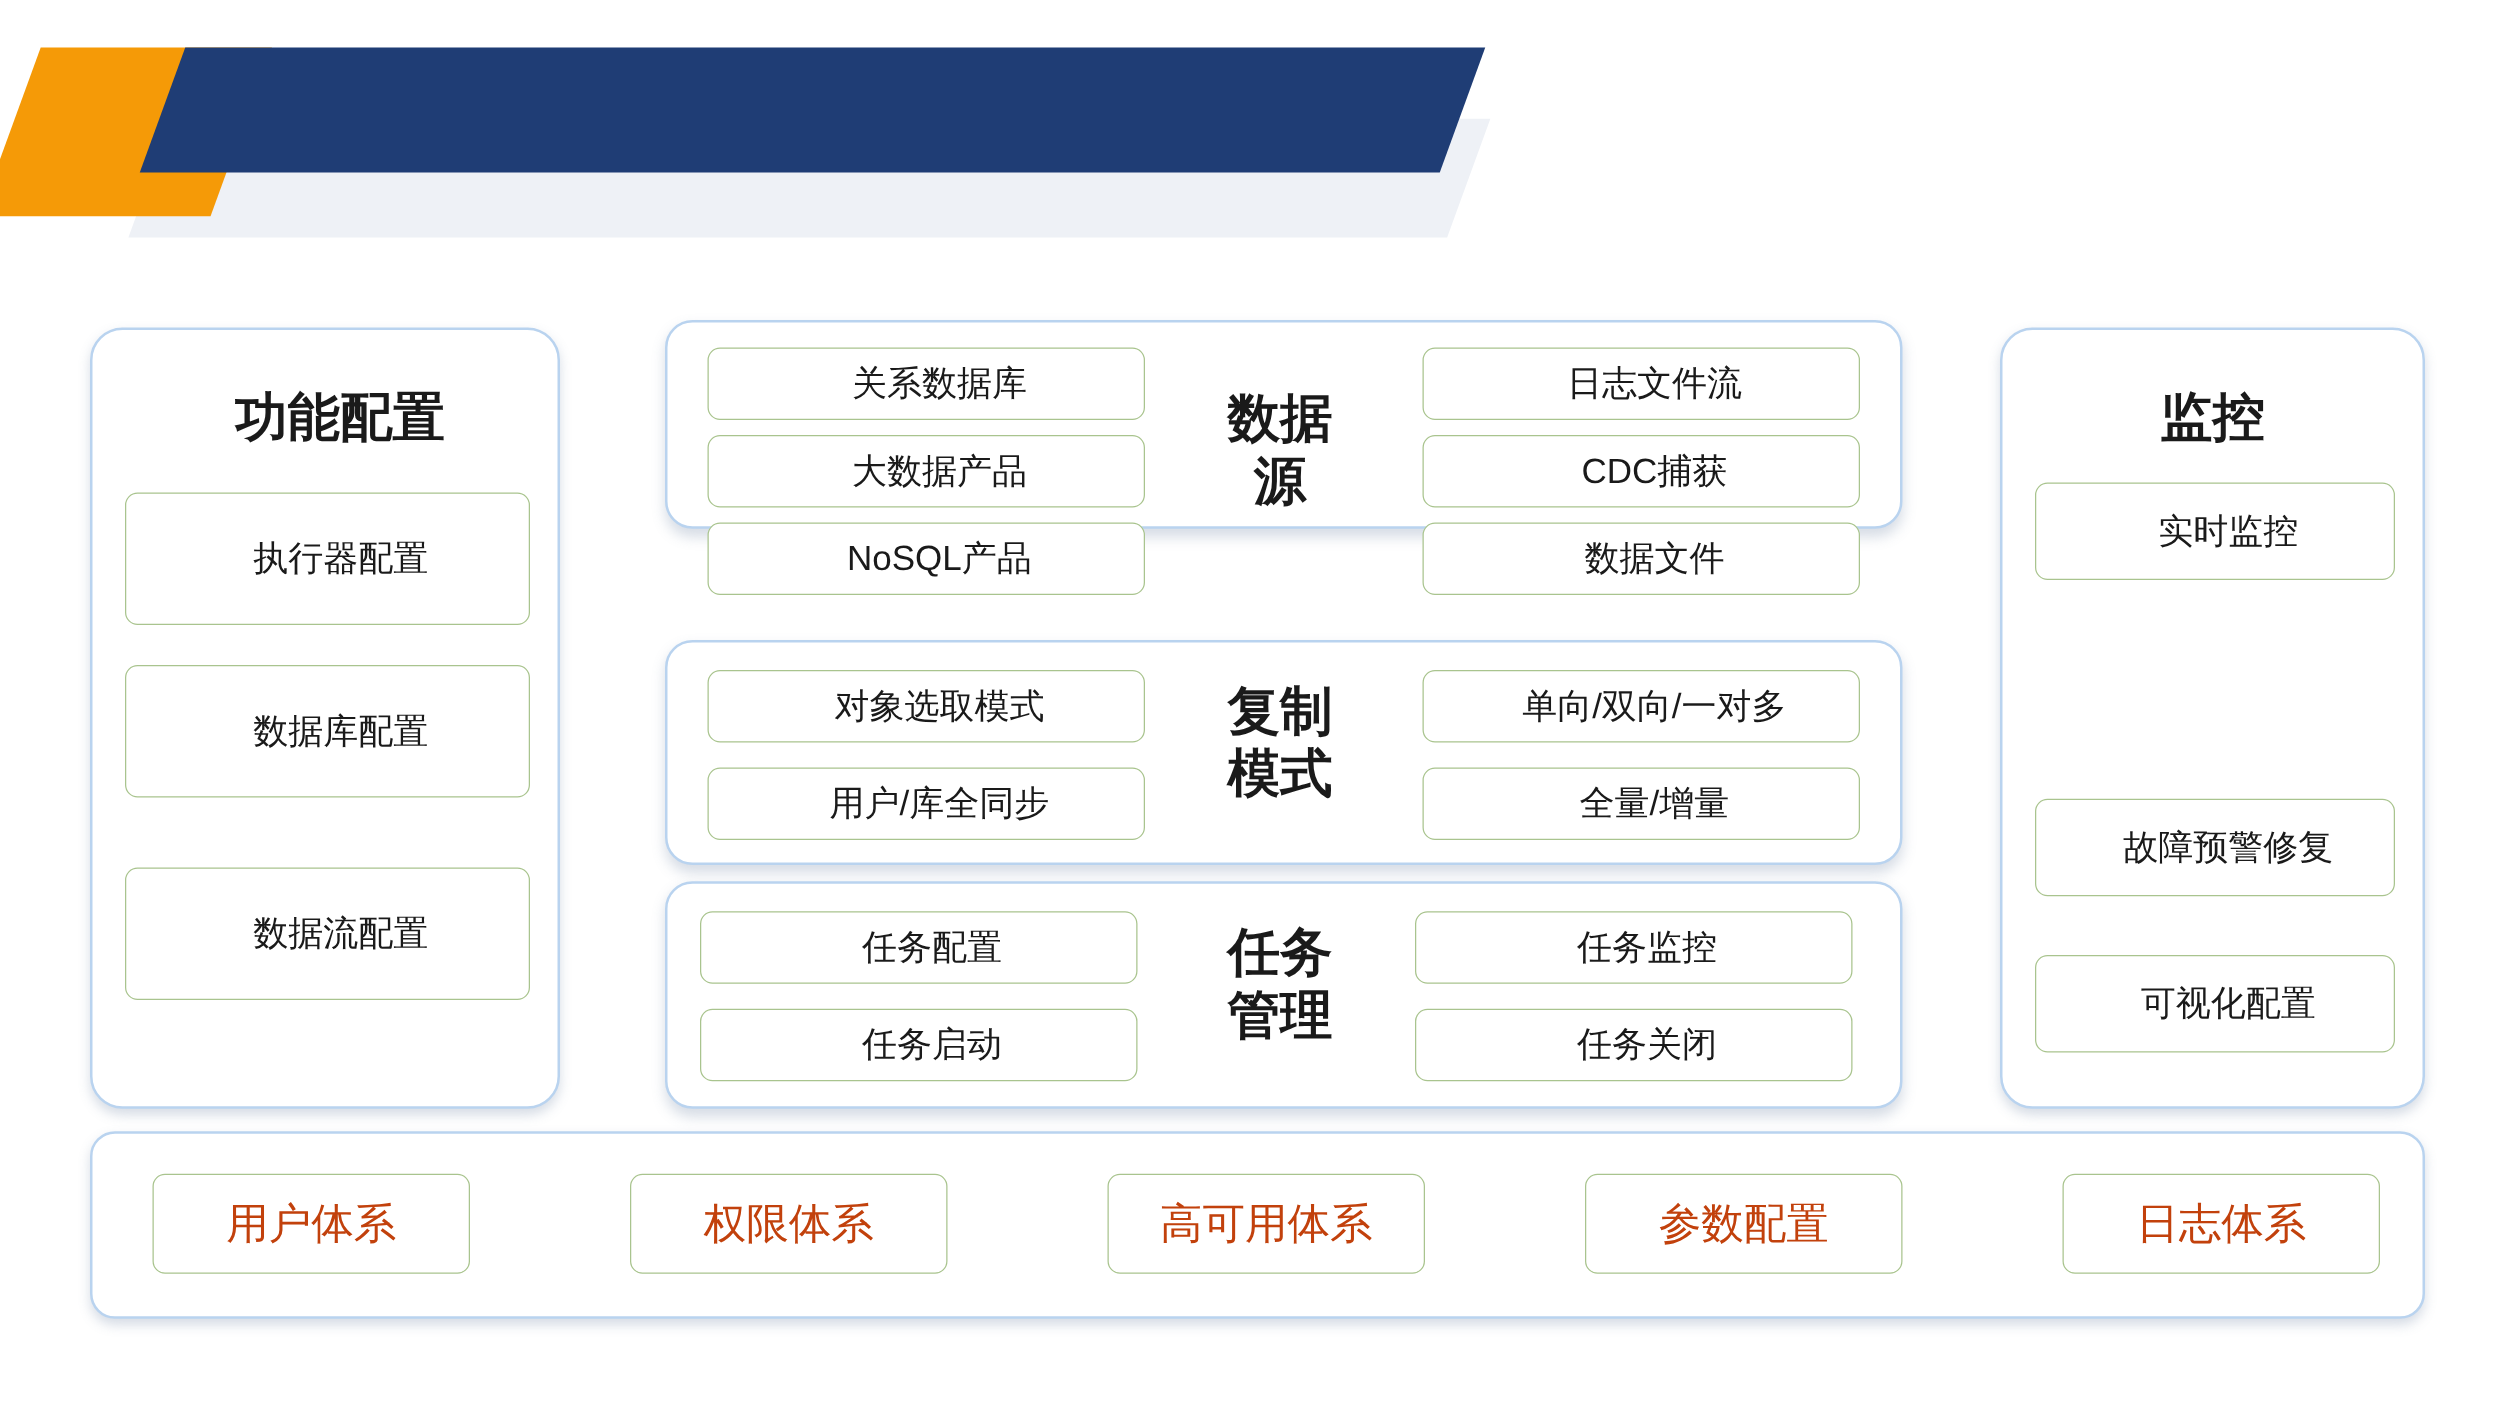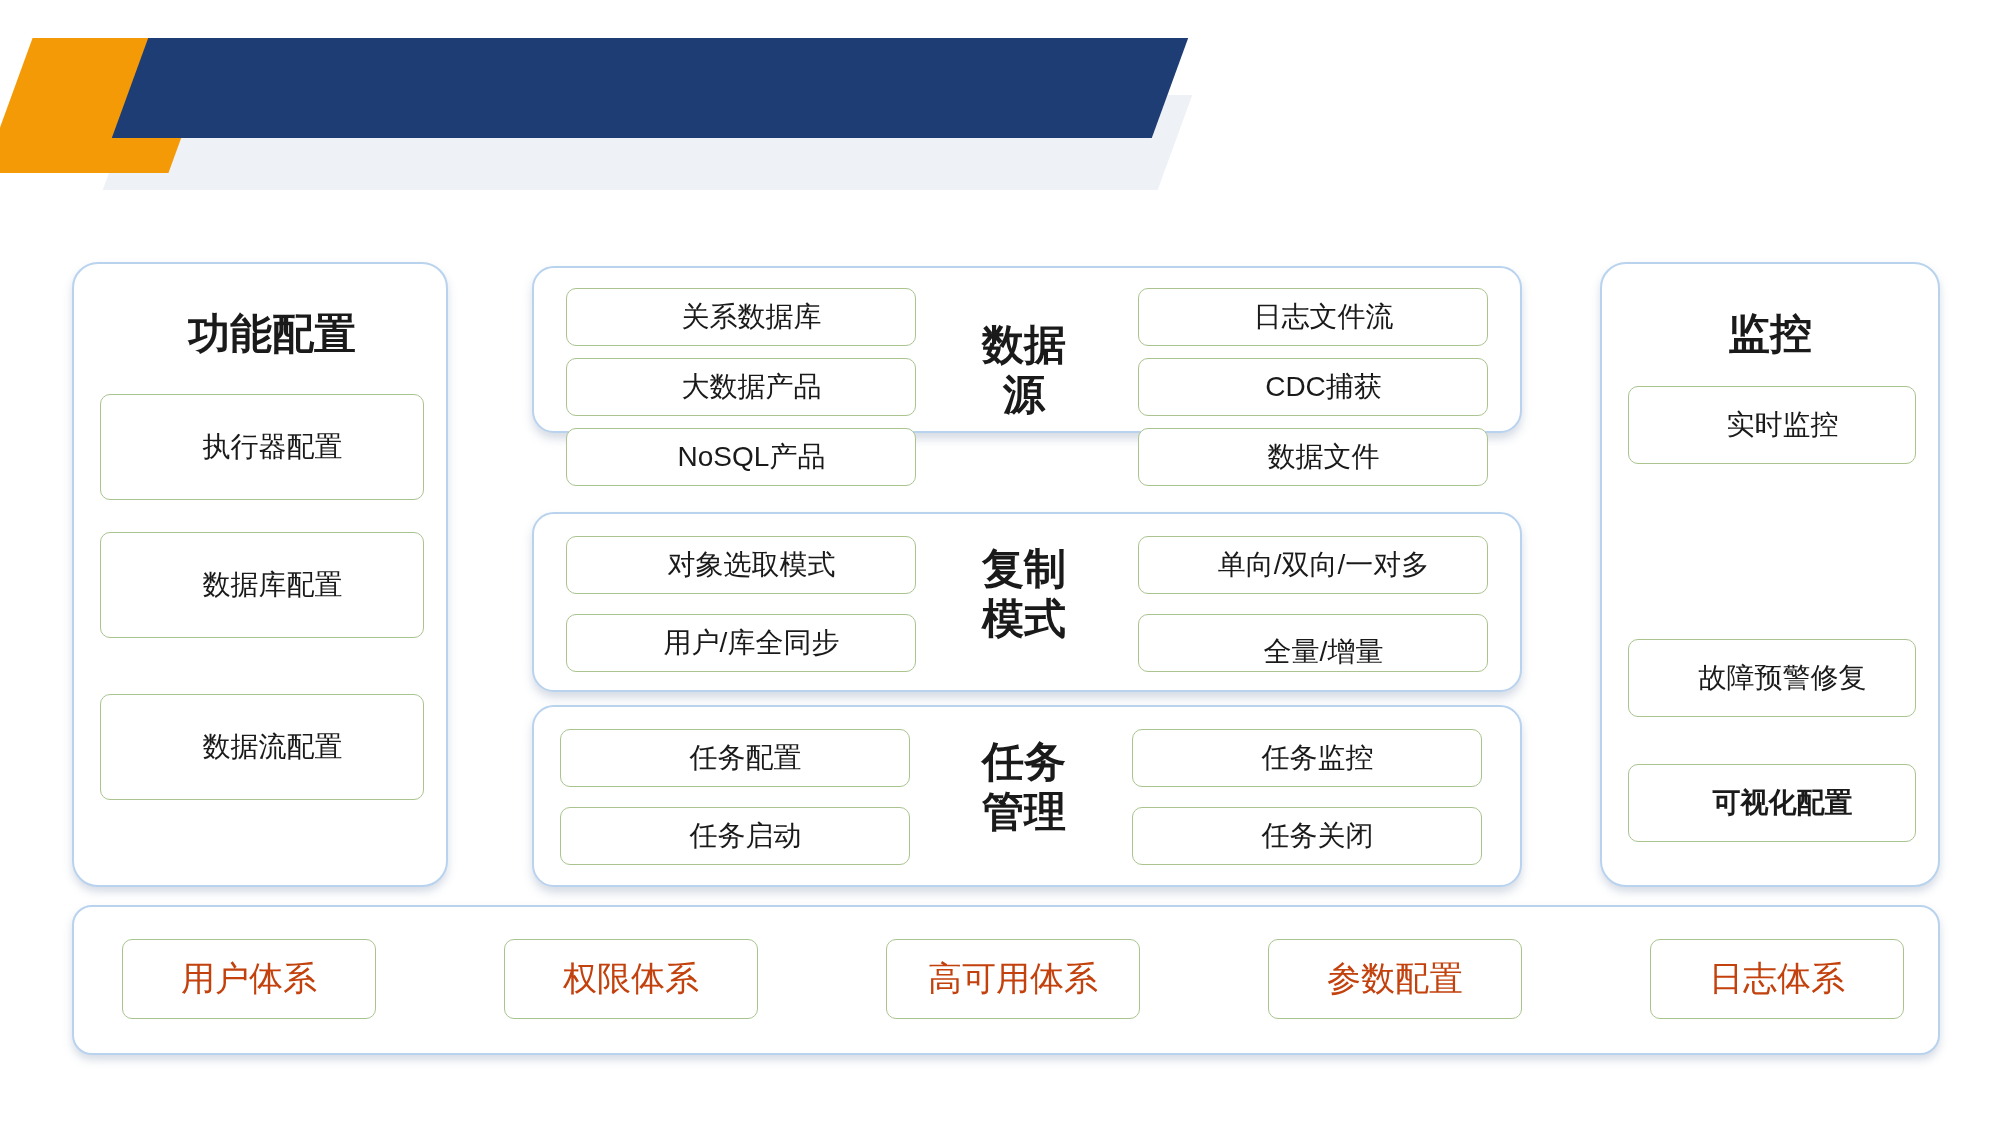"数据" div.mid-card { top: 266px -> 256px }
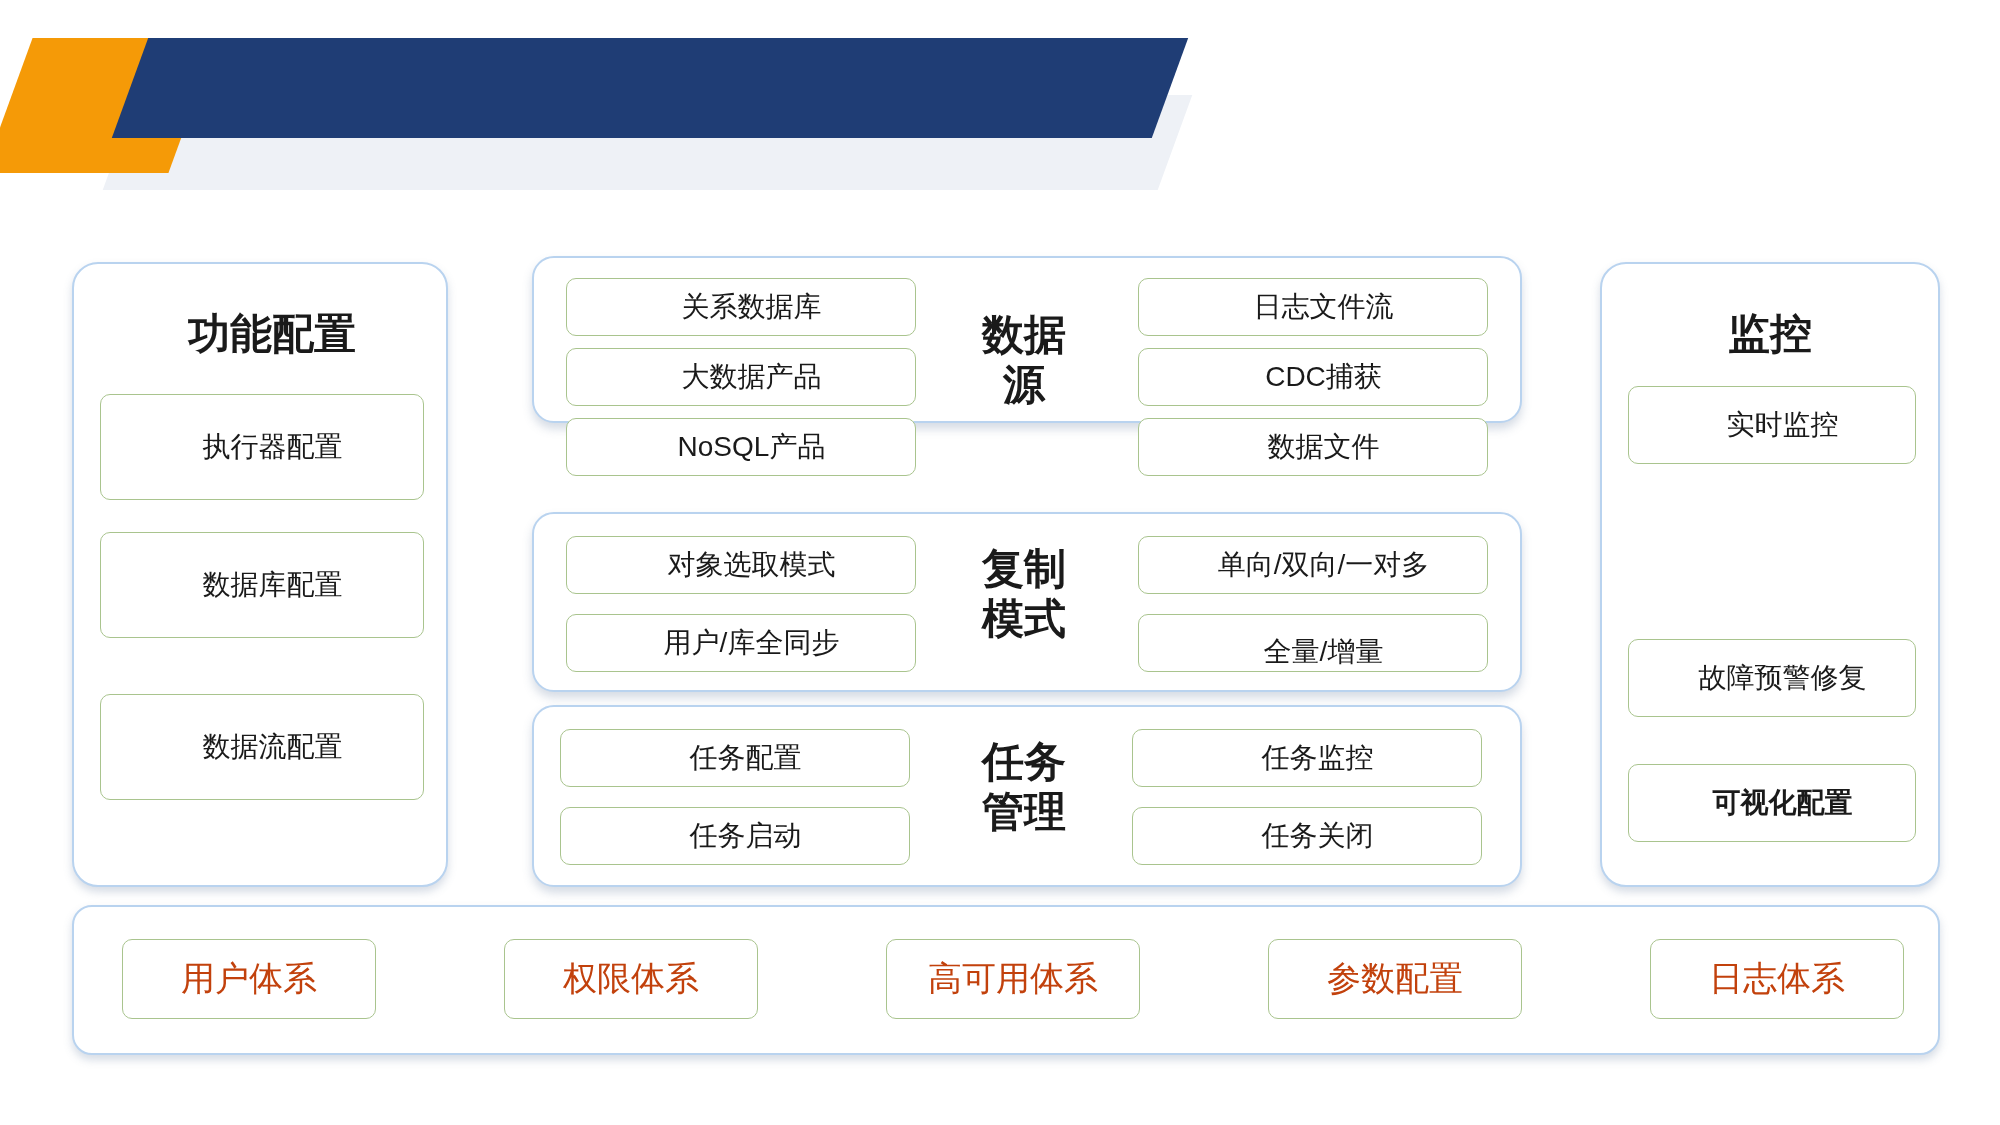"全量/增量" div.pill { align-items: flex-end -> none }
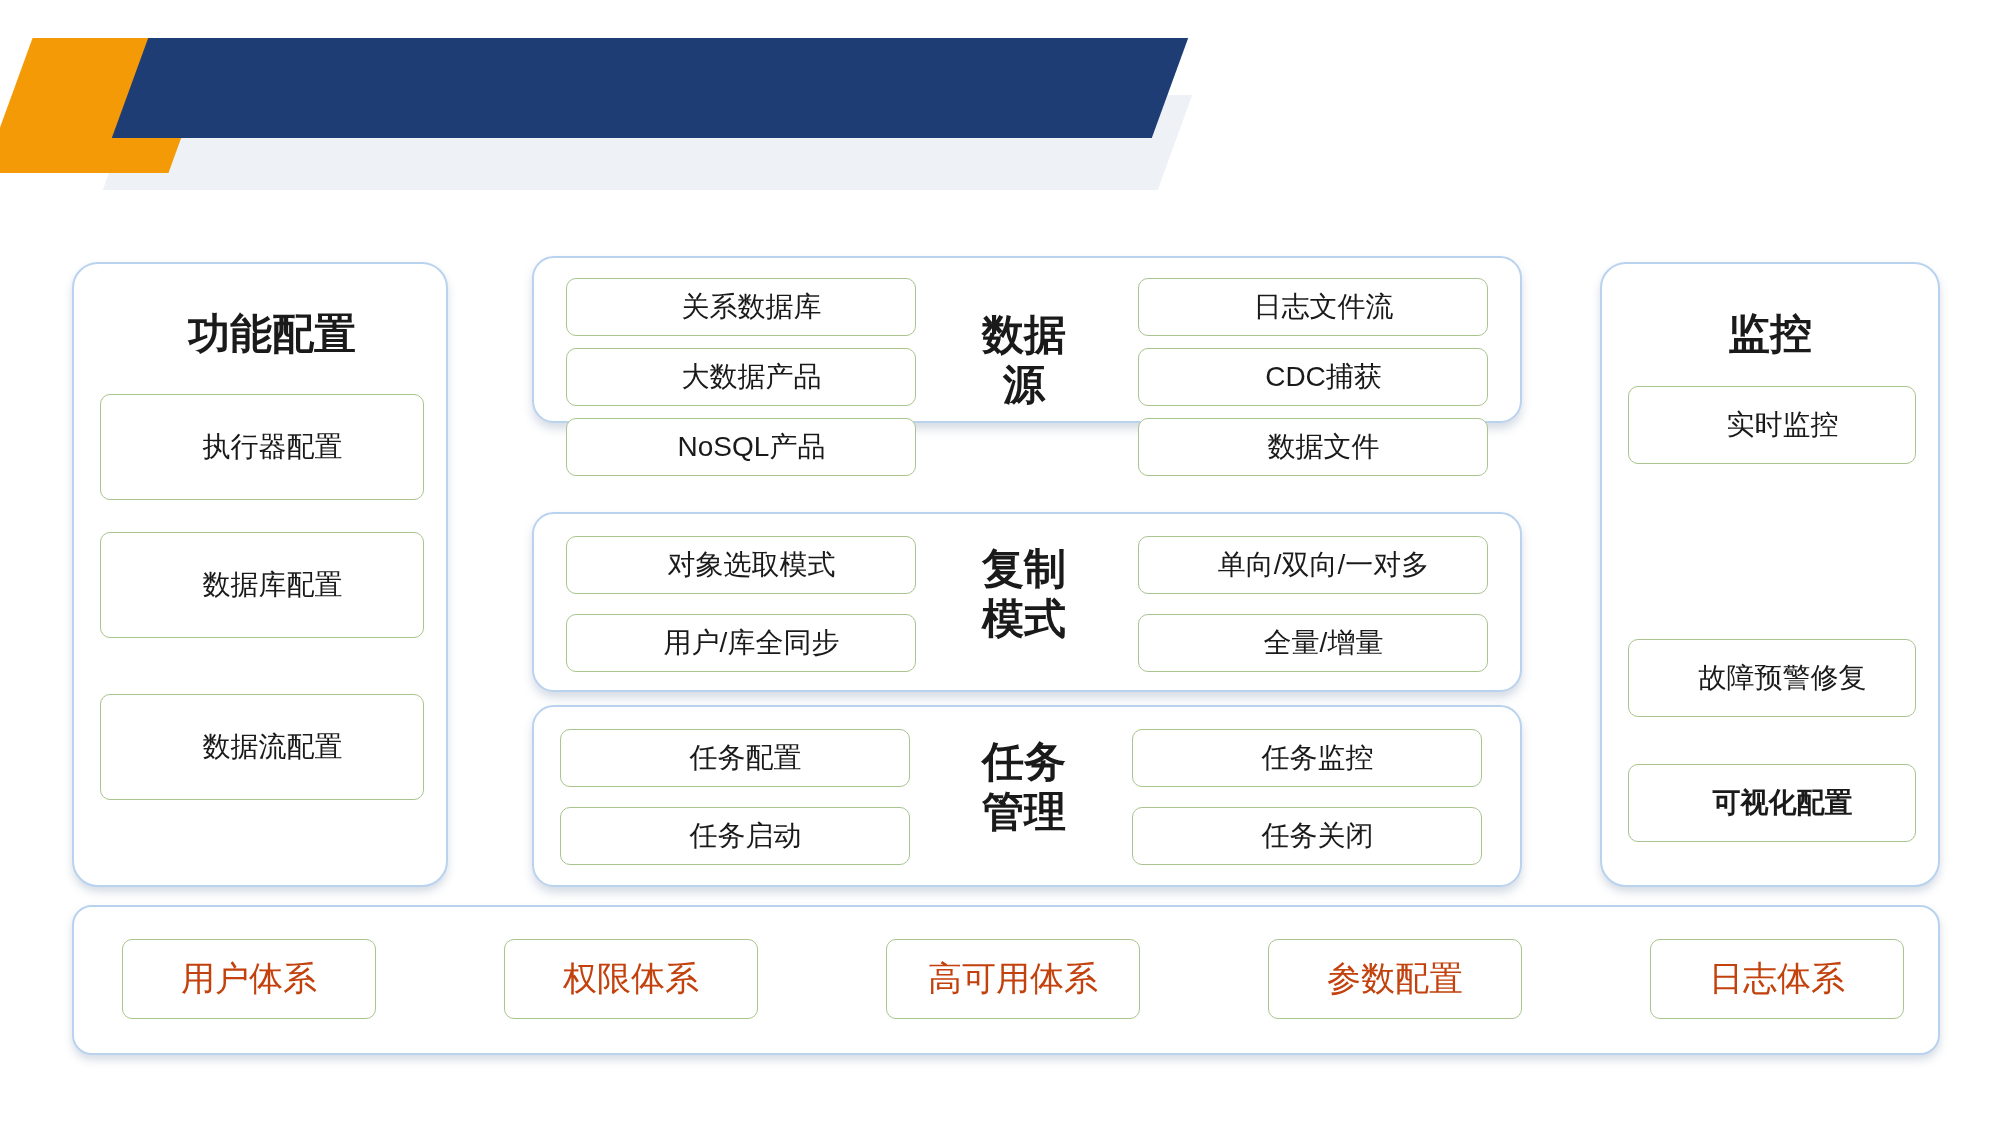"可视化配置" div.pill { font-weight: bold -> none }
